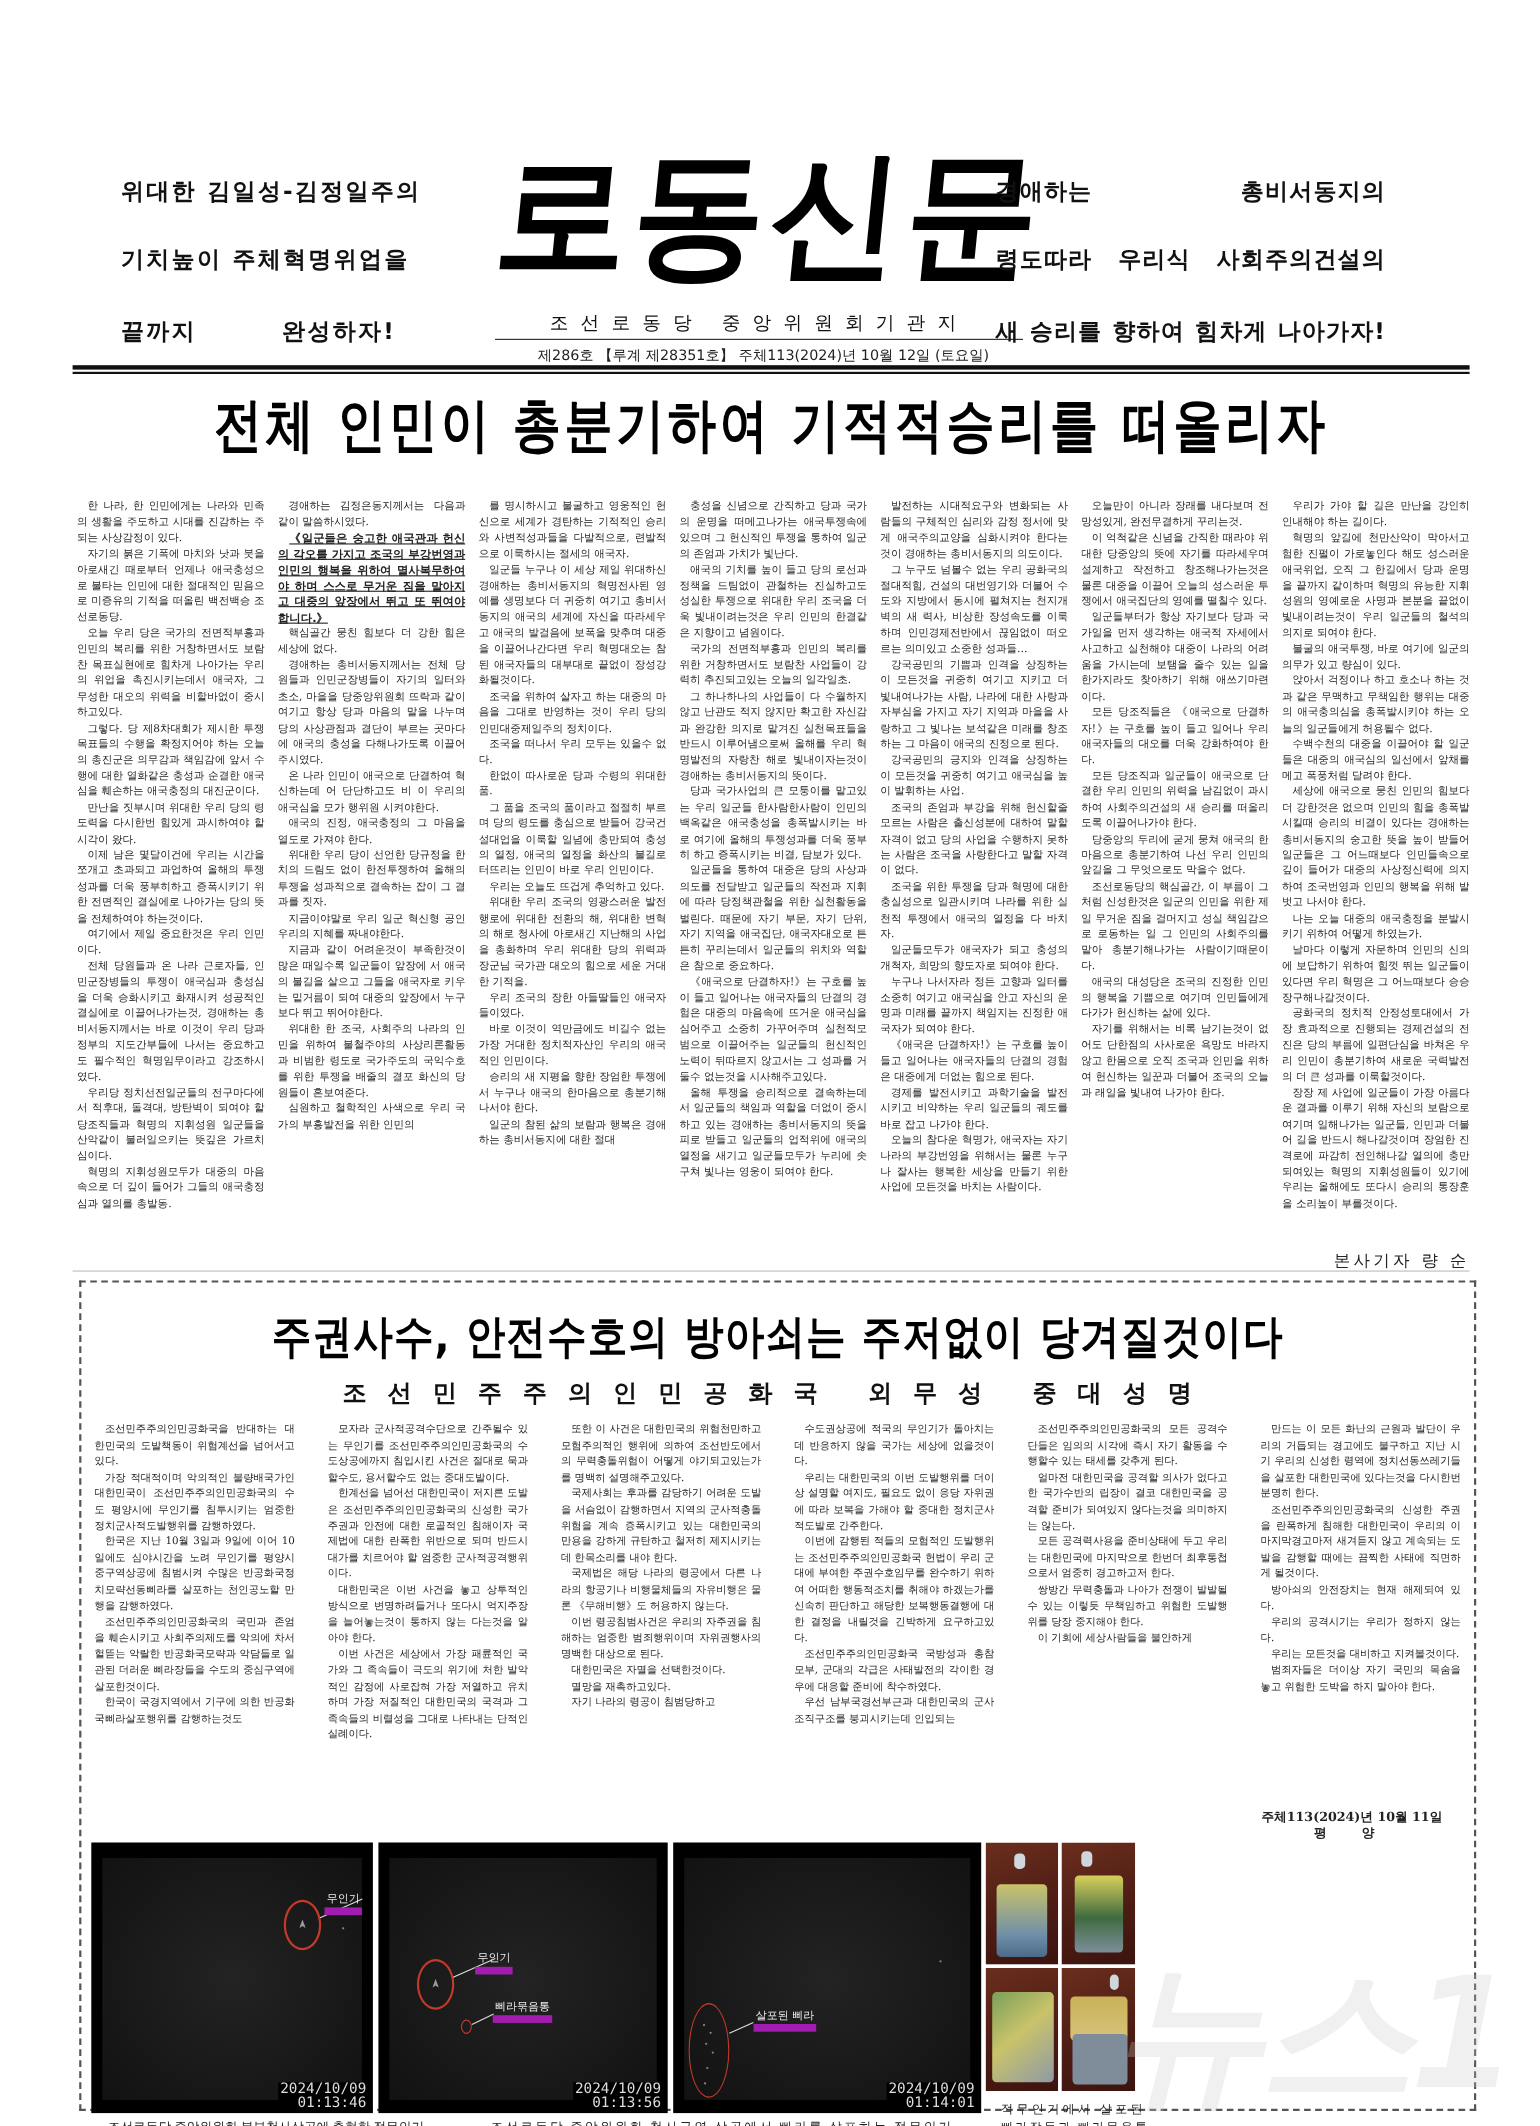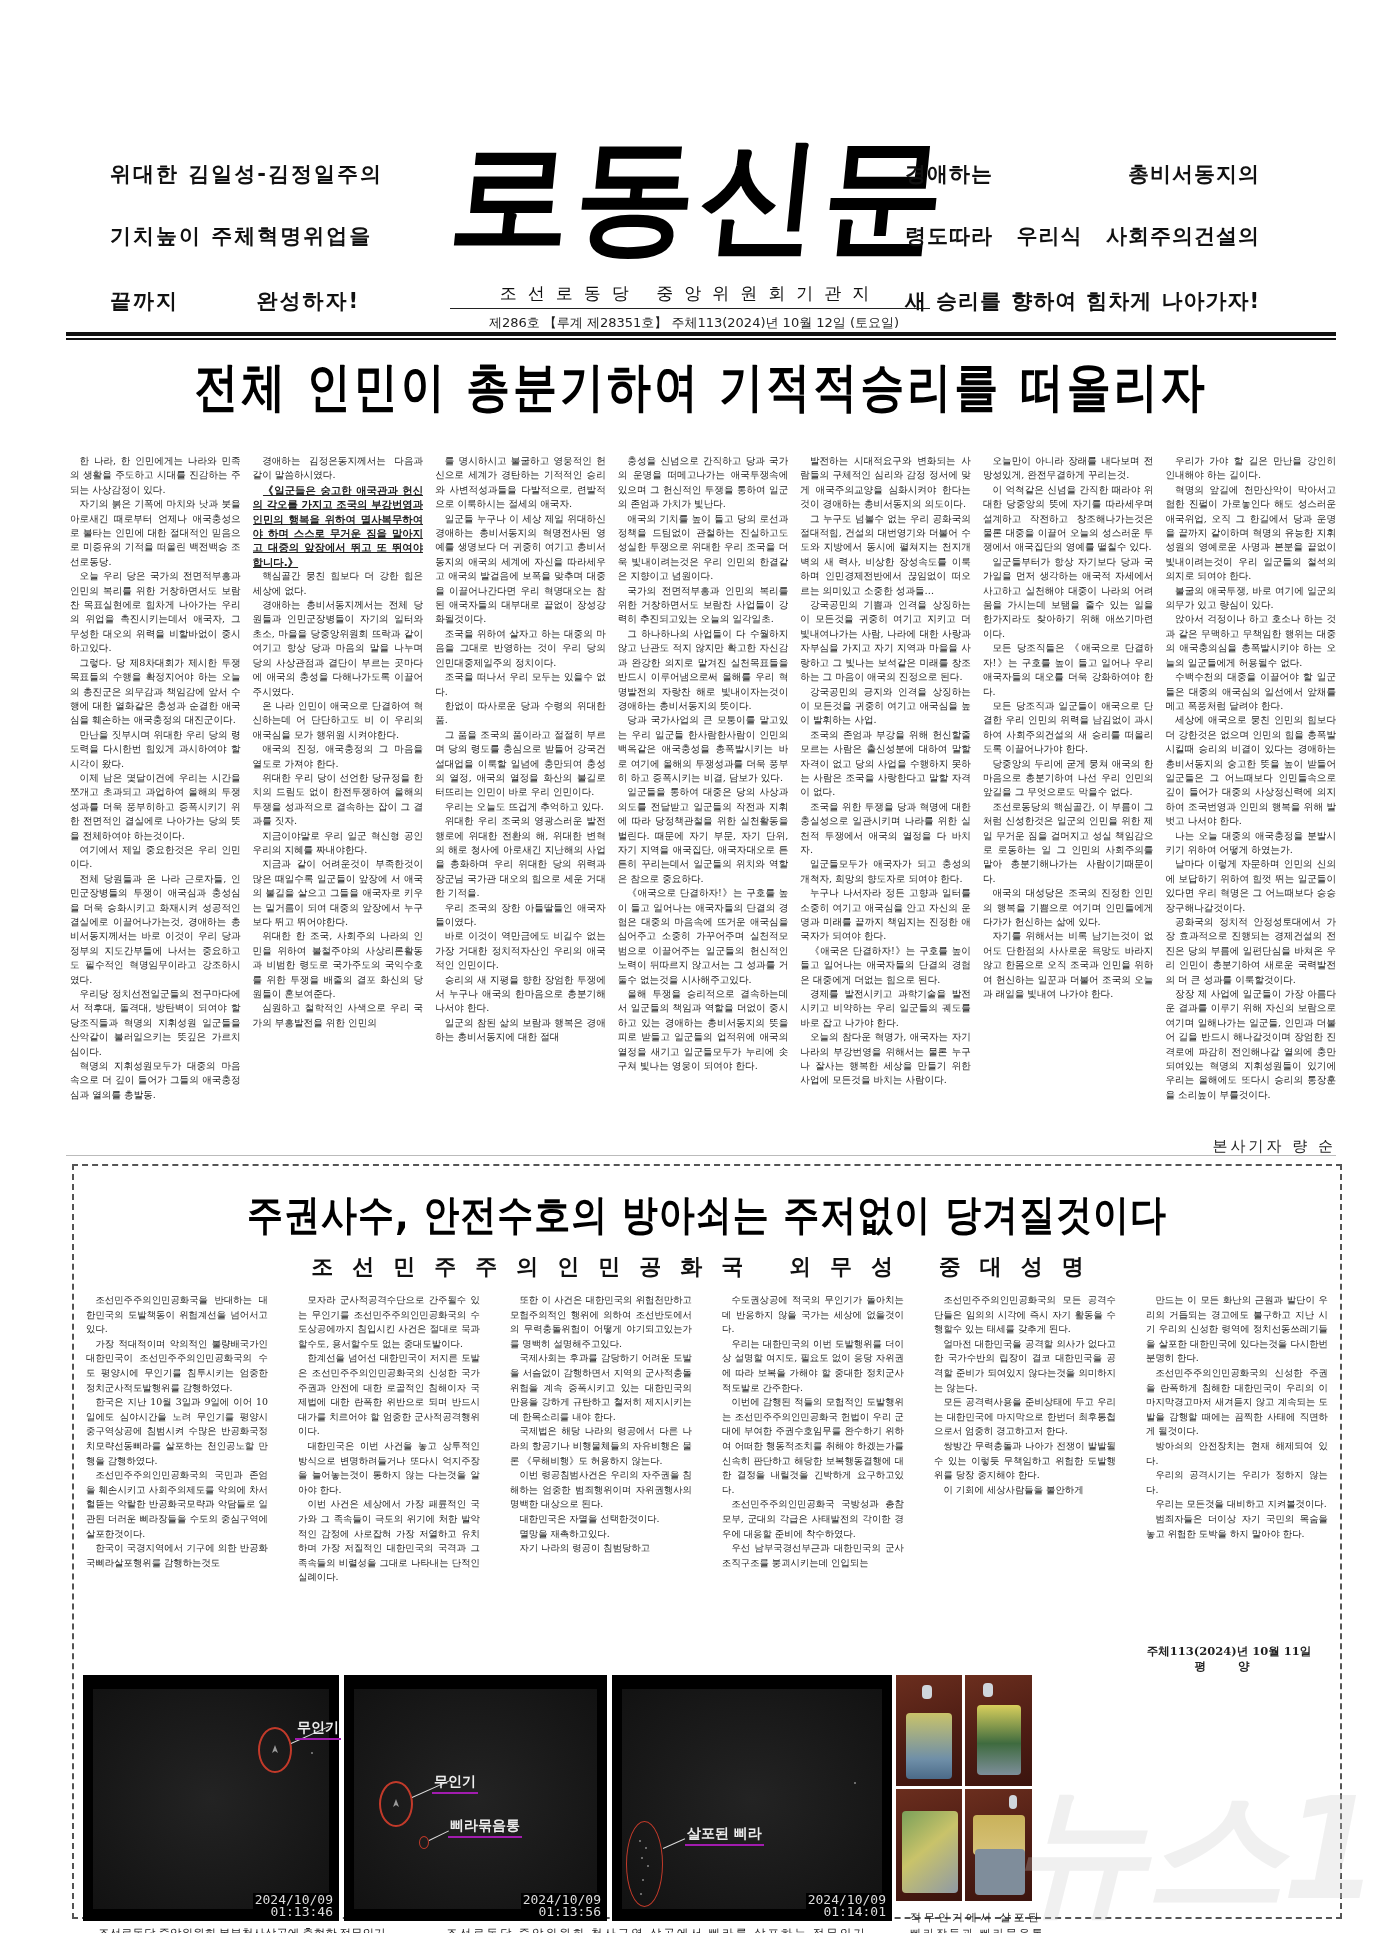"무인기" .photo-label { border-bottom: 2px solid #a21caf -> 7px solid #a21caf; font-size: 14px -> 10px; font-weight: bold -> normal }
